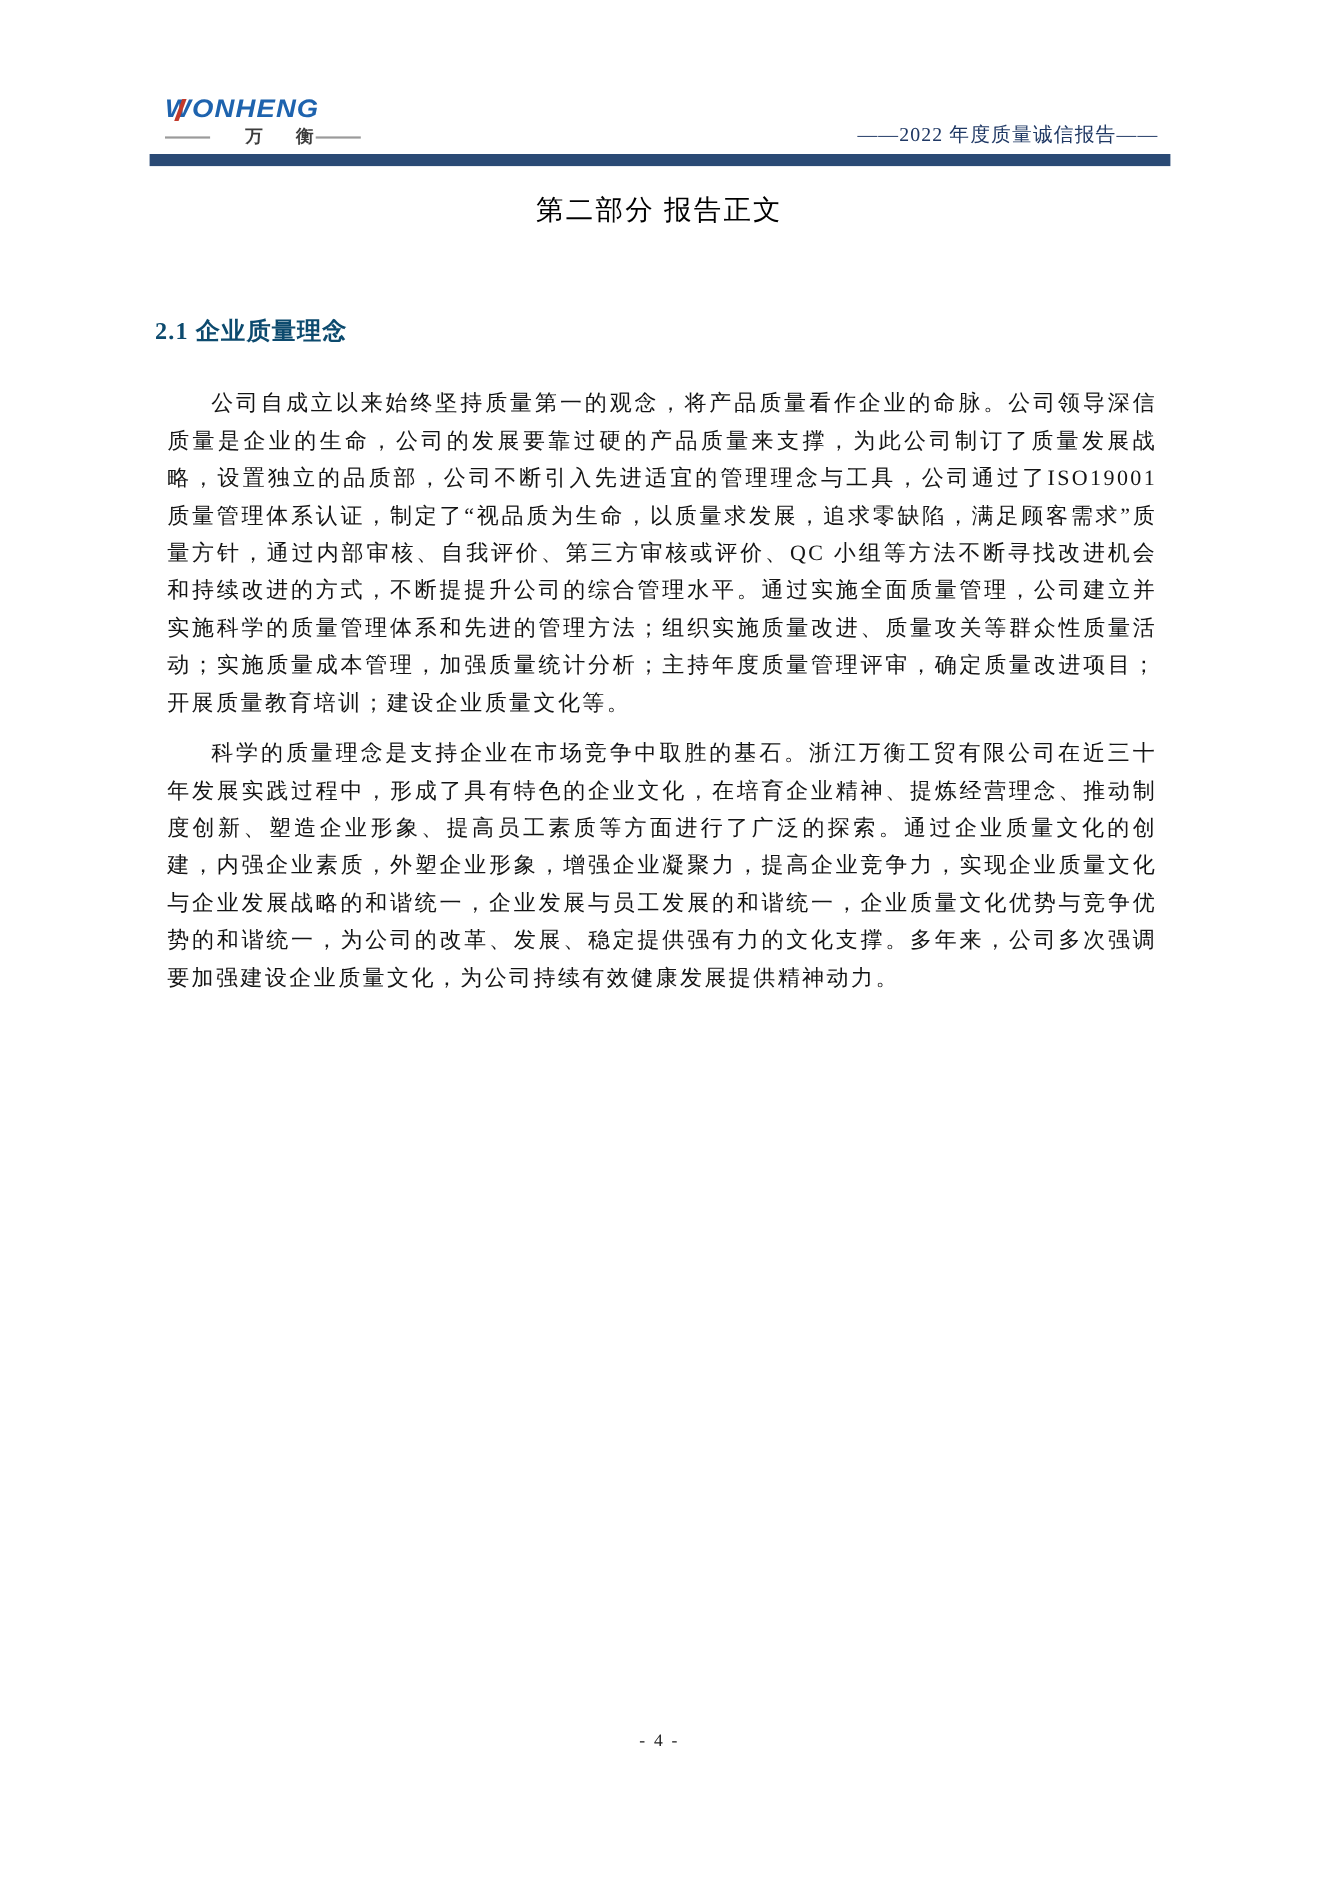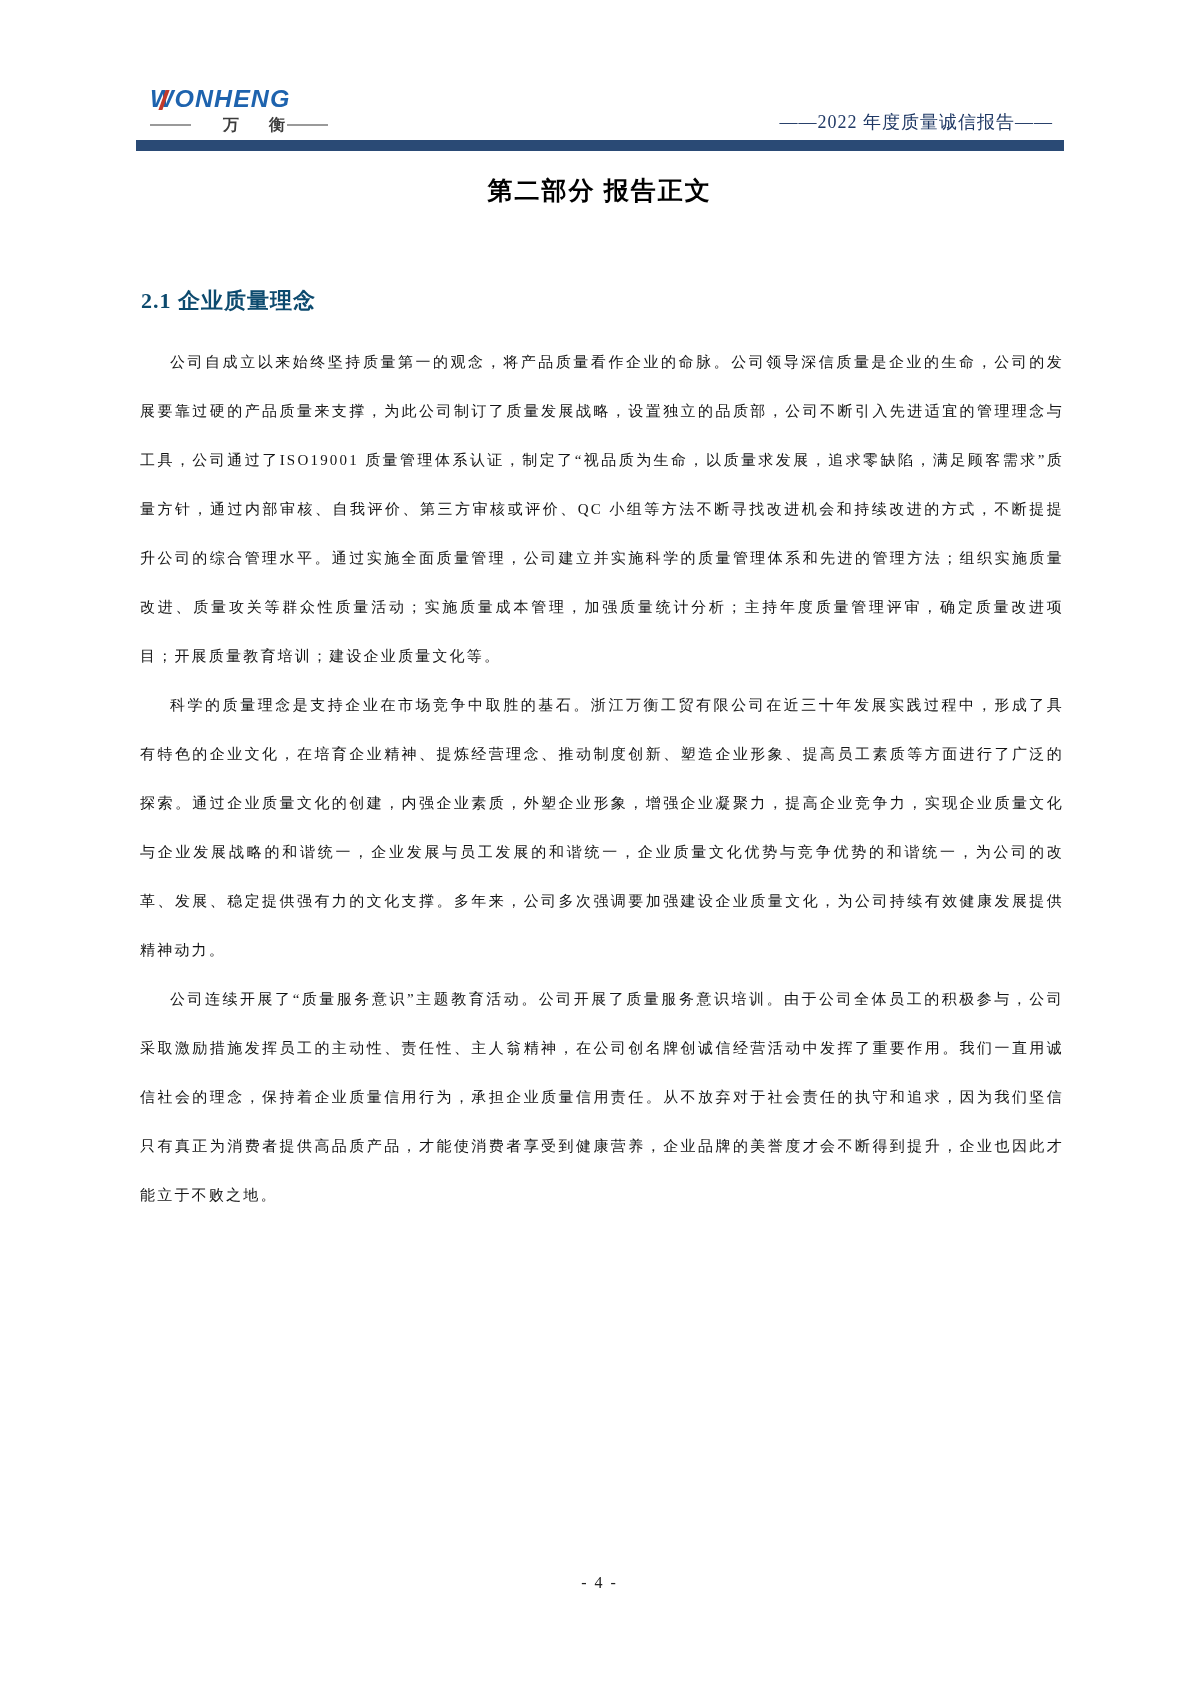"第二部分 报告正文" .page-title { font-weight: bold -> normal }
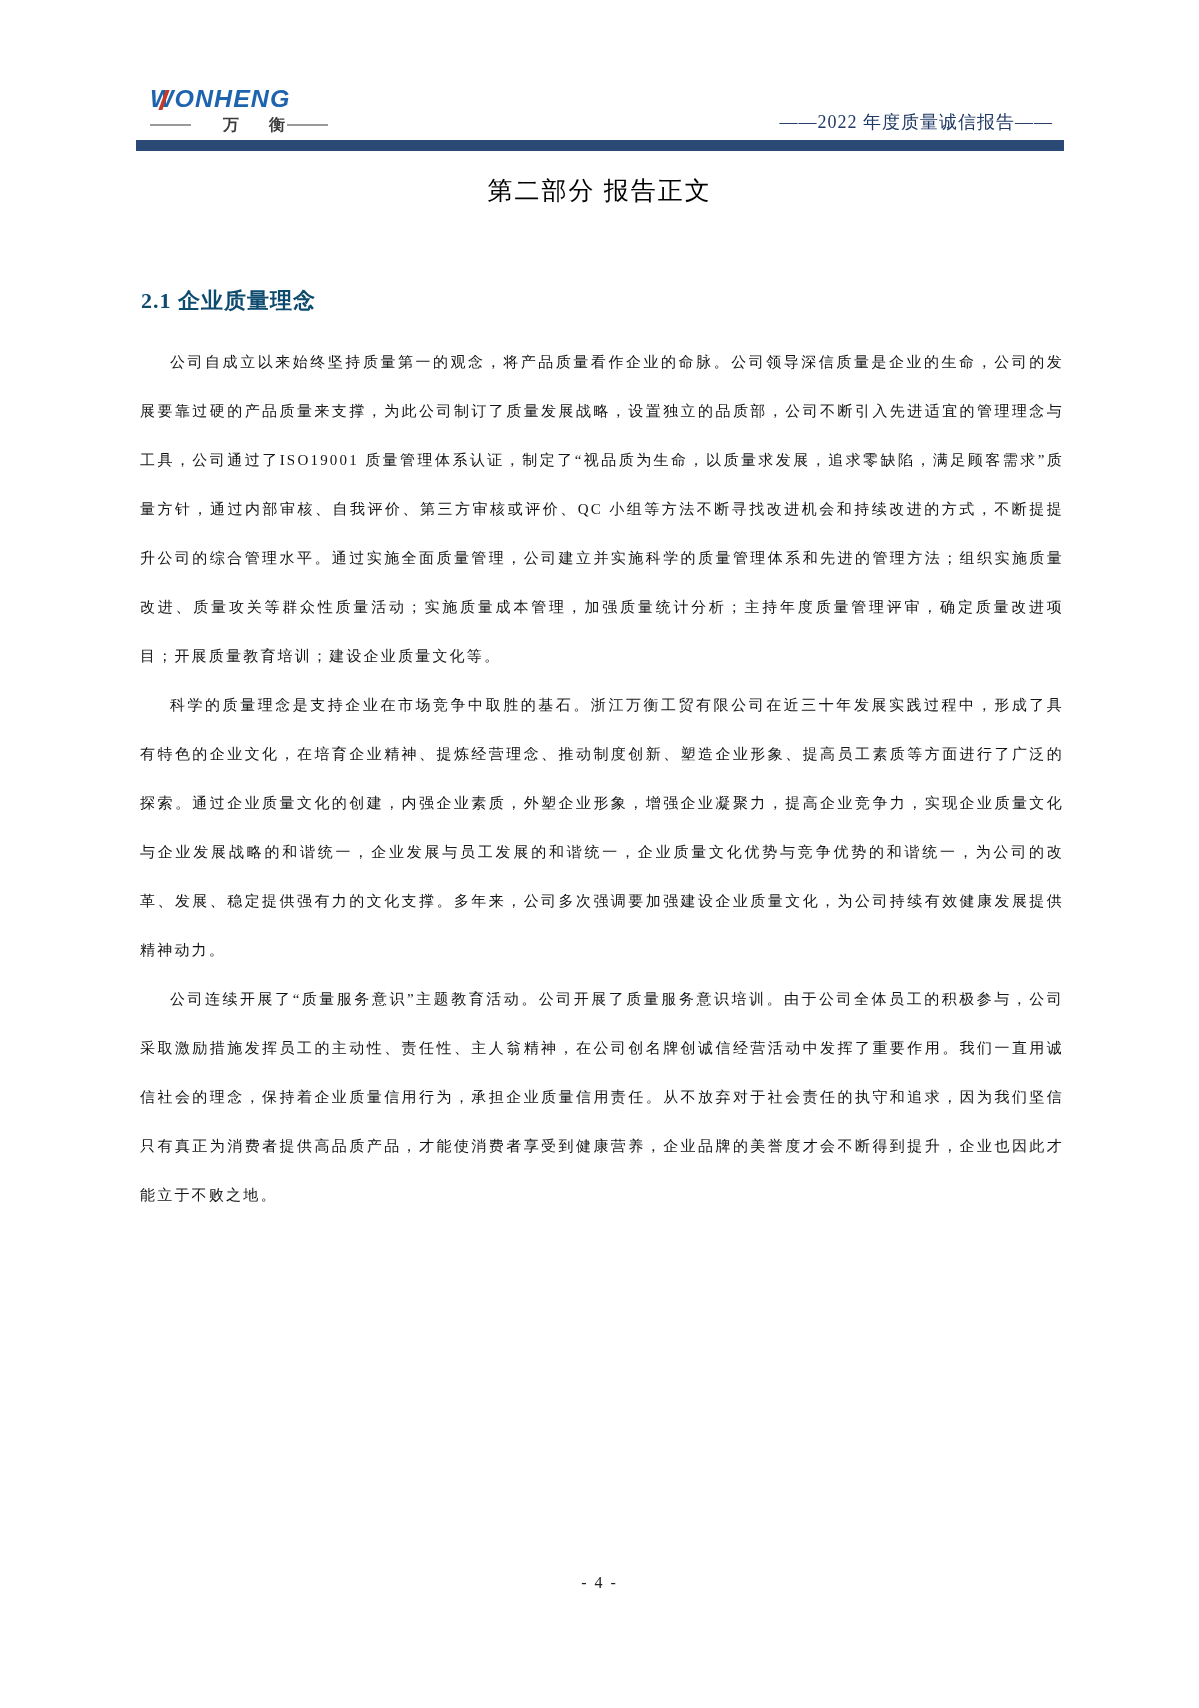"公司自成立以来始终坚持质量第一的观念，将产品质量看作企业的命脉。公司领导深信质量" .body-text p { font-size: 15px -> 20px; line-height: 49px -> 34px; margin: 0 -> 12px }
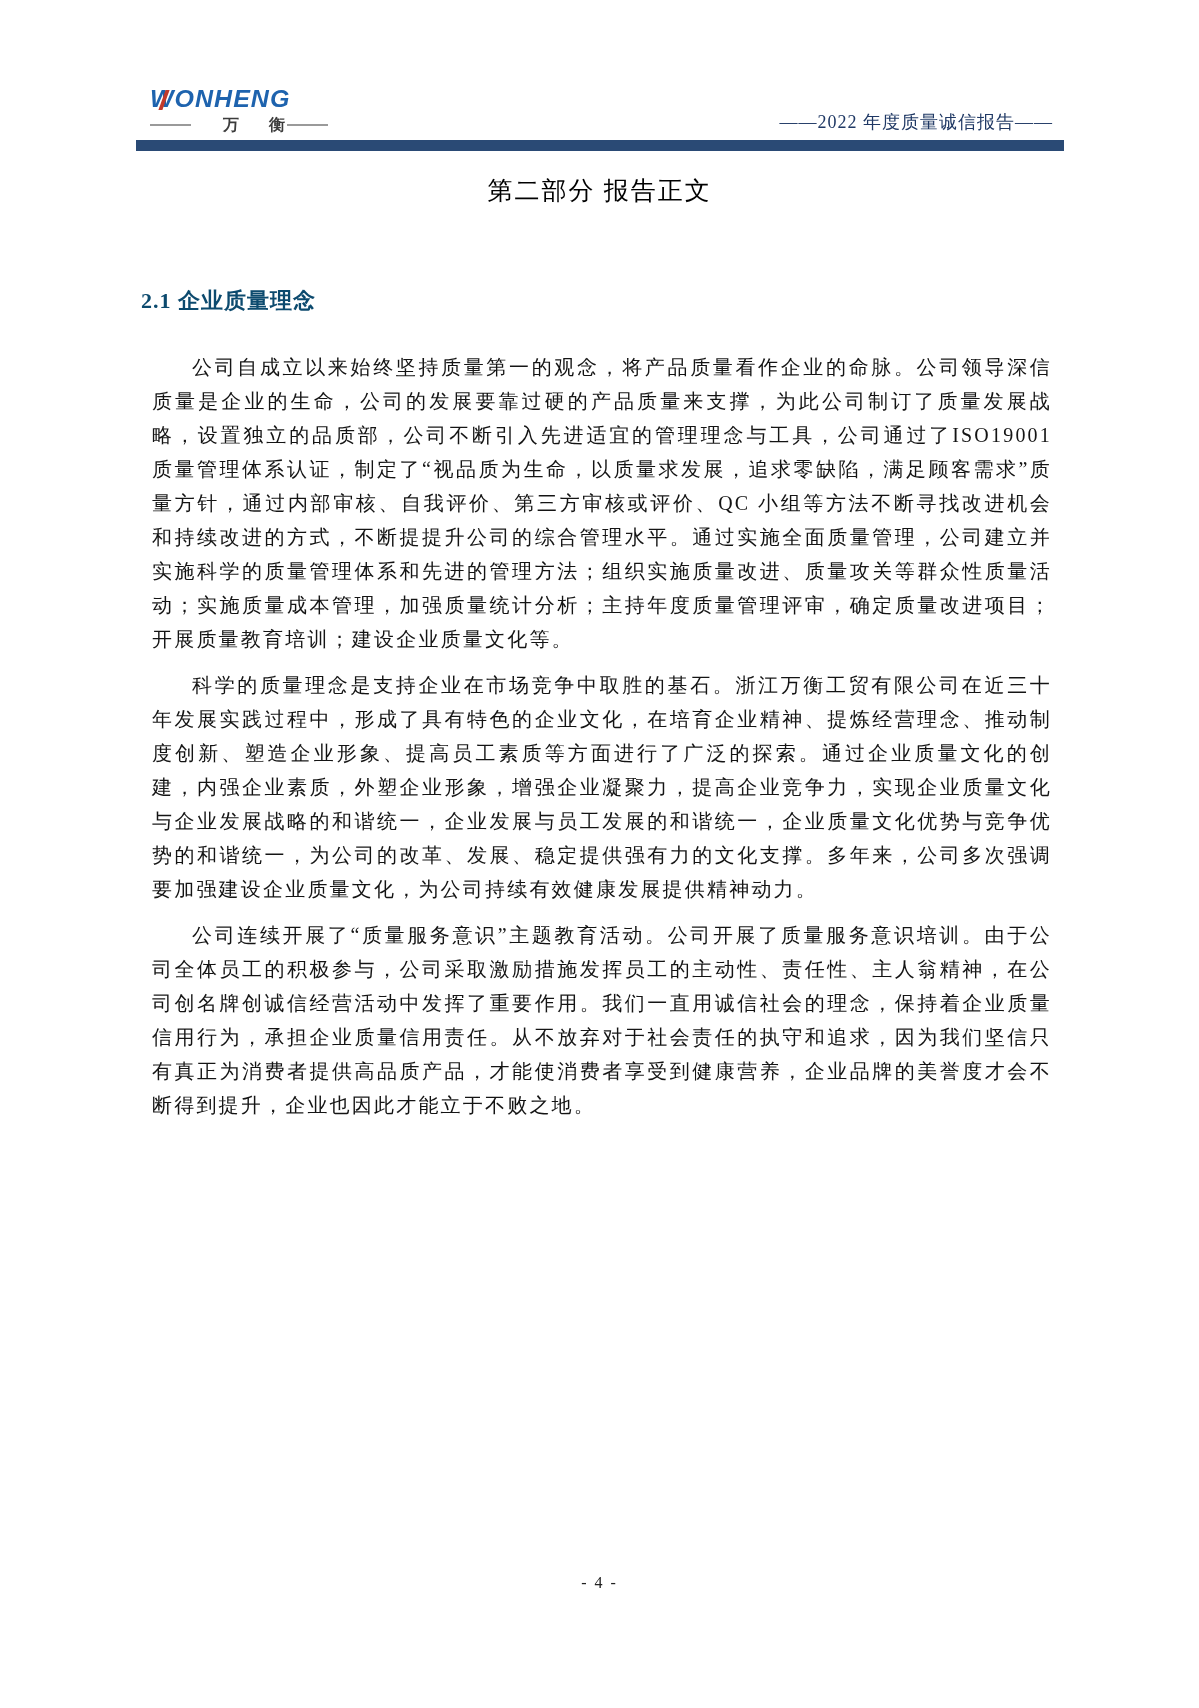"公司连续开展了“质量服务意识”主题教育活动。公司开展了质量服务意识培训。由于公司" p { html: <p>公司连续开展了“质量服务意识”主题教育活动。公司开展了质量服务意识培训。由于公司全体员工的积极参与，公司采取激励措施发挥员工的主动性、责任性、主人翁精神，在公司创名牌创诚信经营活动中发挥了重要作用。我们一直用诚信社会的理念，保持着企业质量信用行为，承担企业质量信用责任。从不放弃对于社会责任的执守和追求，因为我们坚信只有真正为消费者提供高品质产品，才能使消费者享受到健康营养，企业品牌的美誉度才会不断得到提升，企业也因此才能立于不败之地。</p> -> none }
